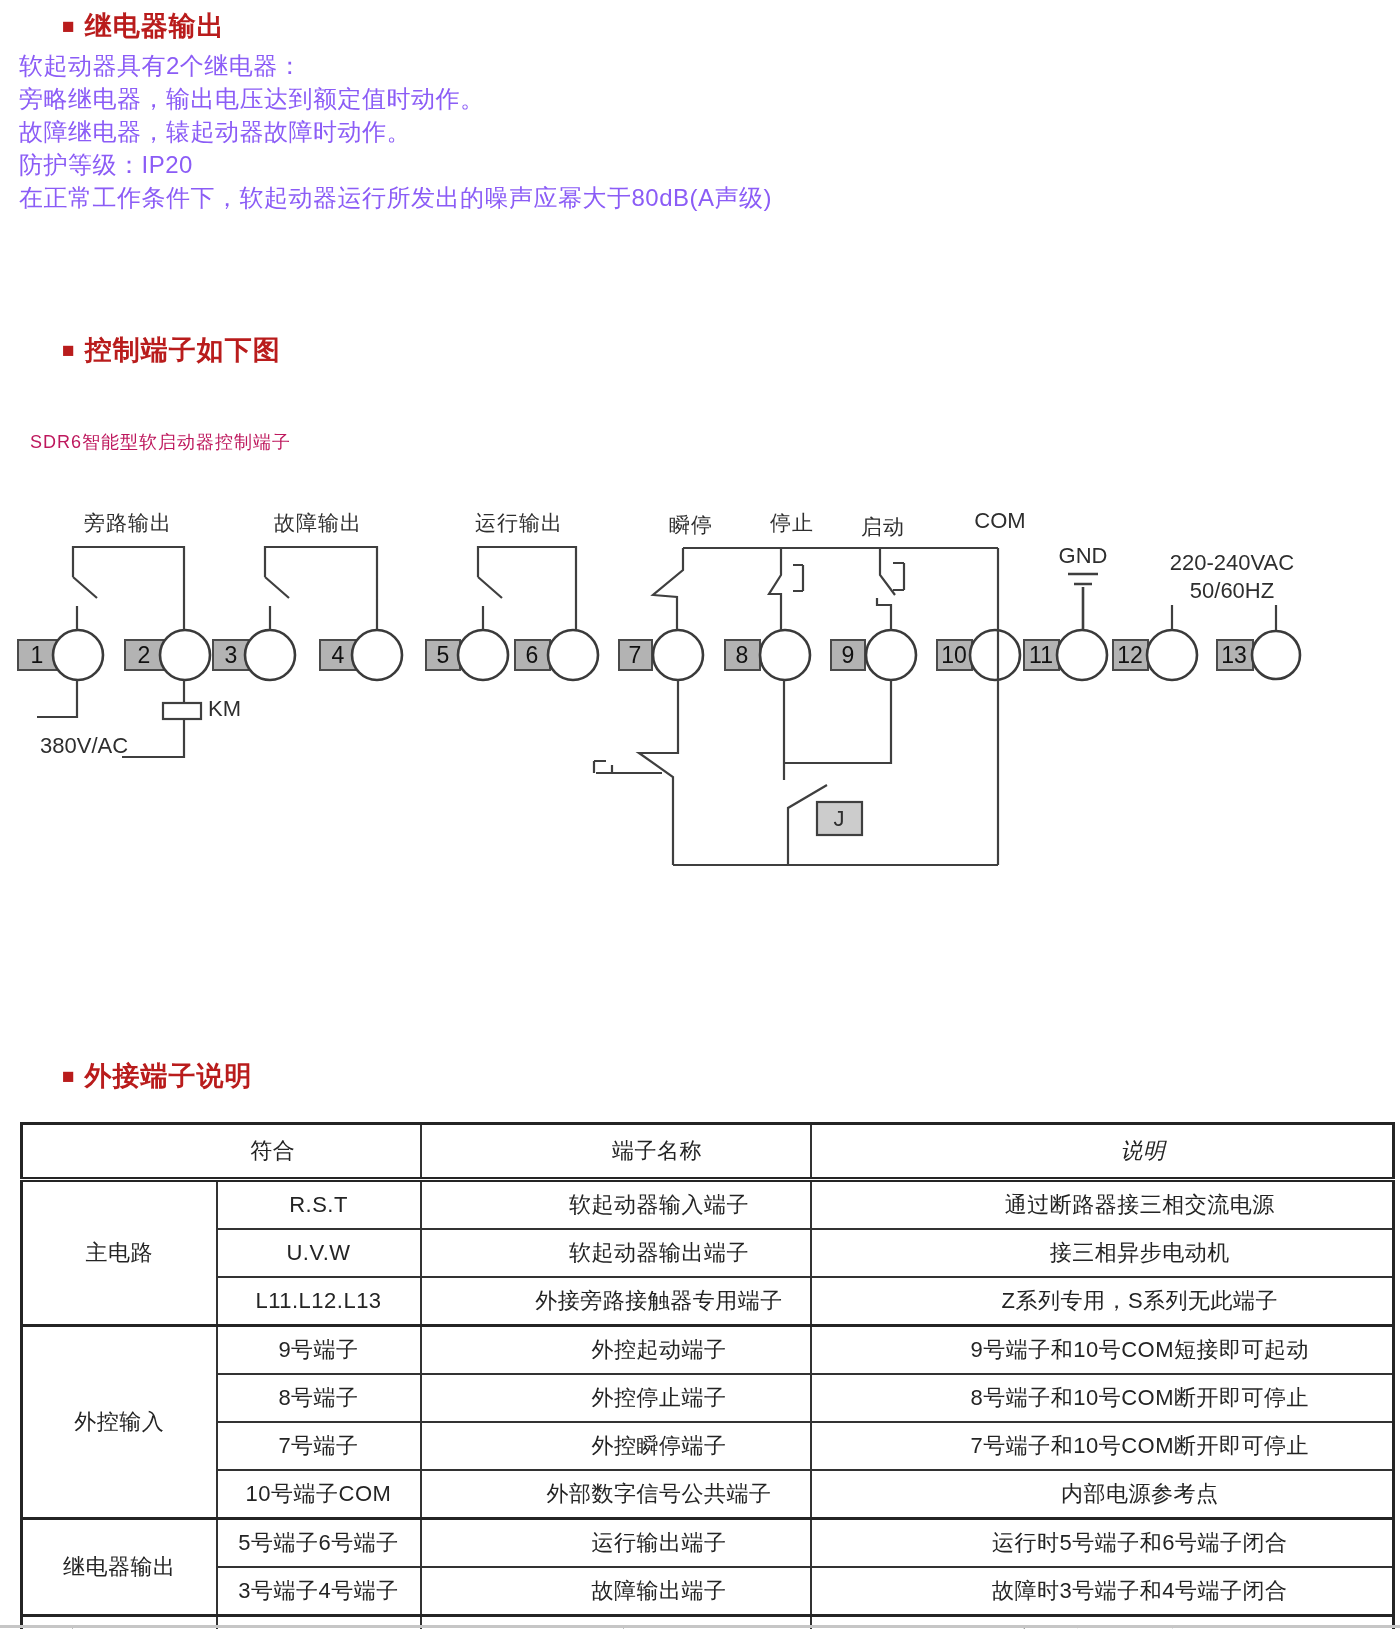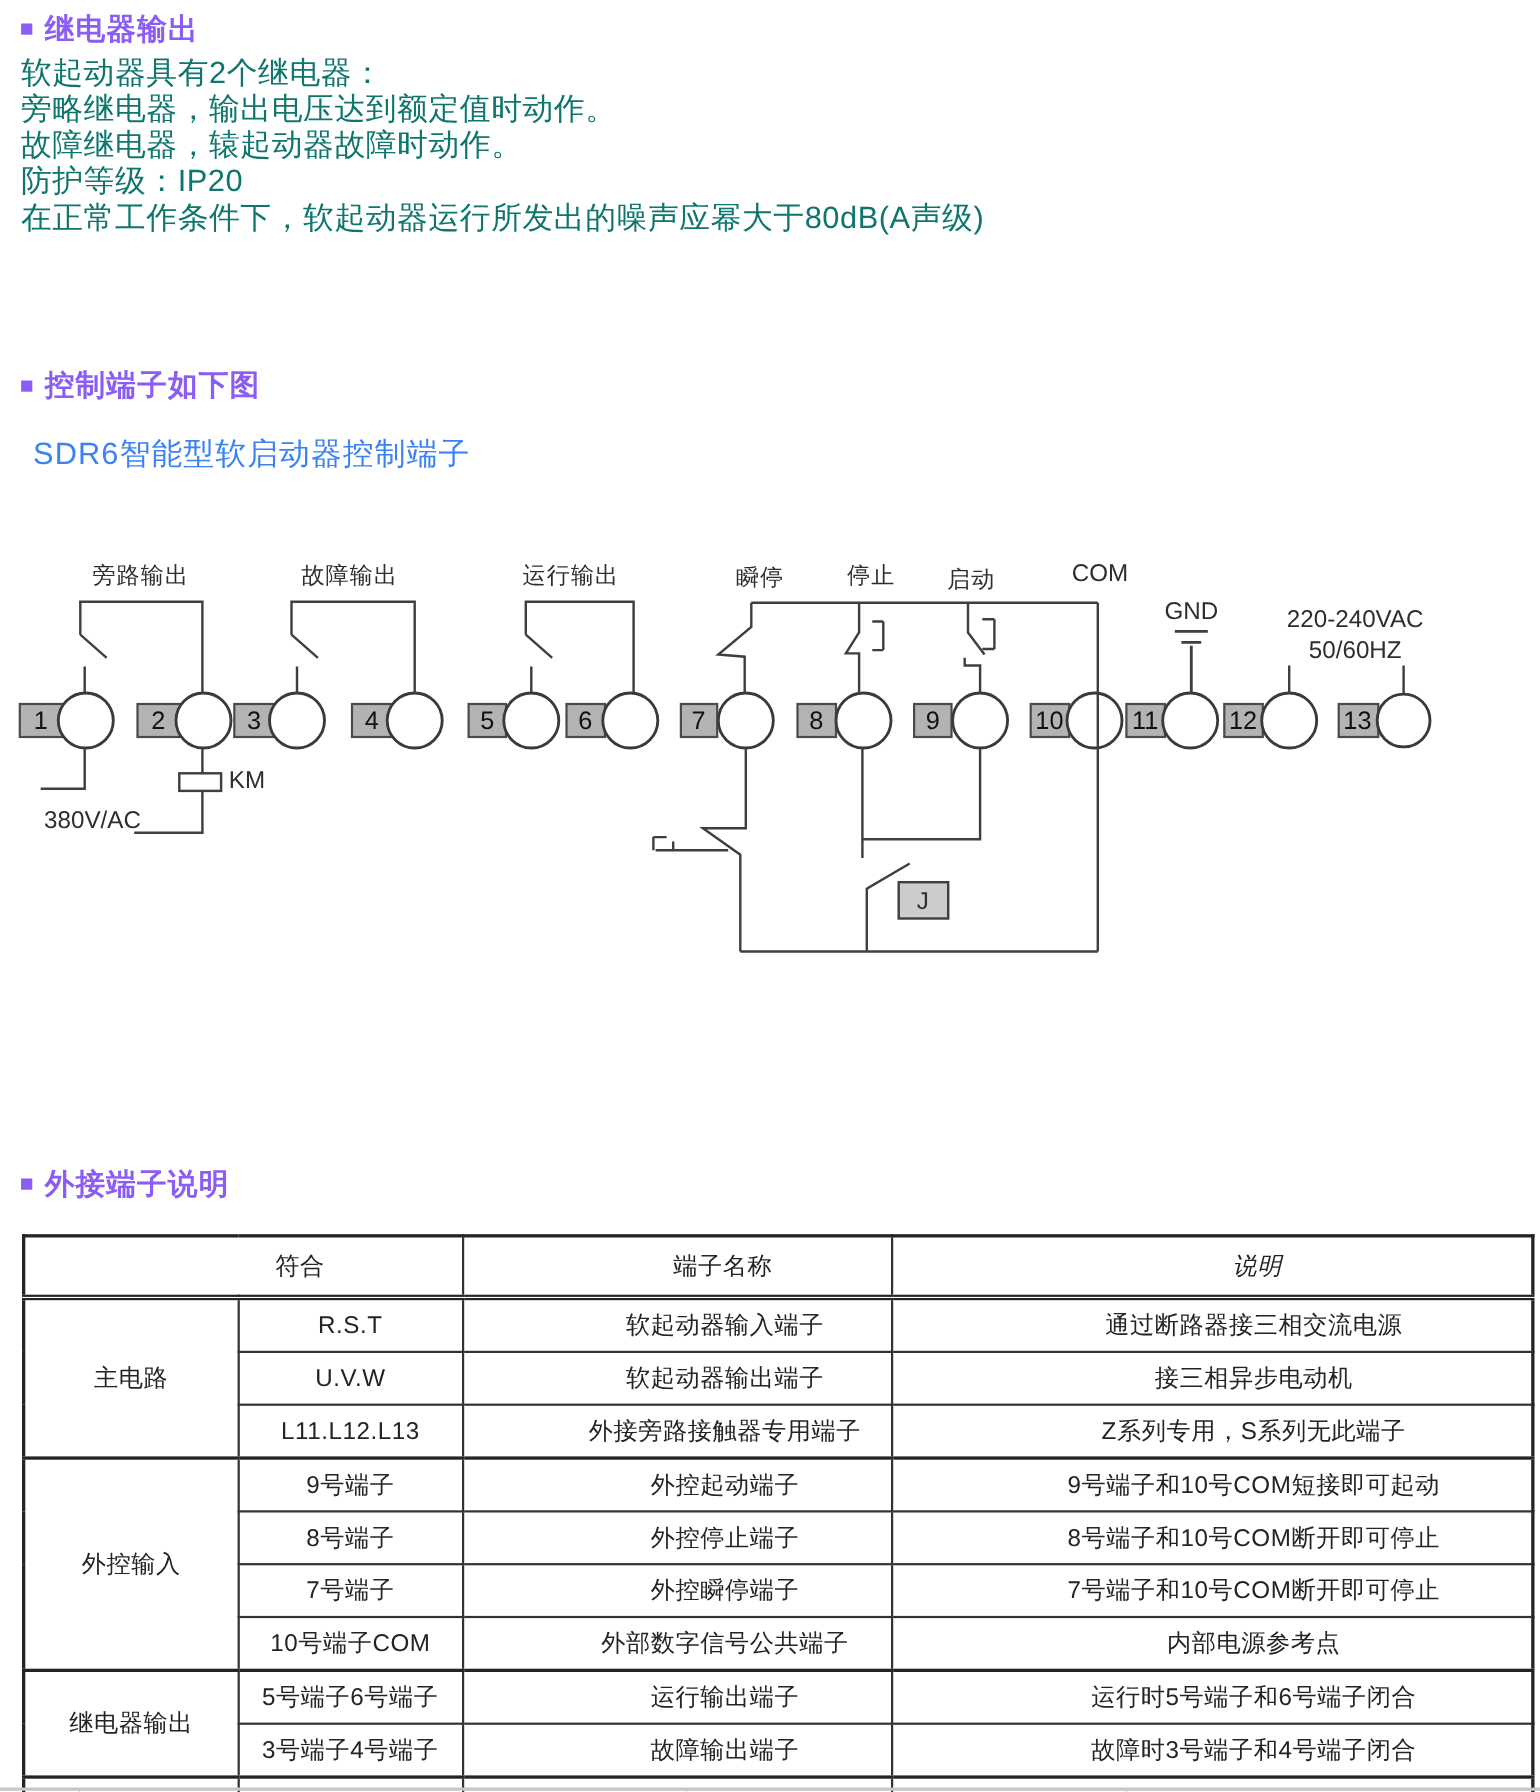"■ 继电器输出" .h1 { color: #8b5cf6 -> #b91c1c; margin-left: none -> 44px }
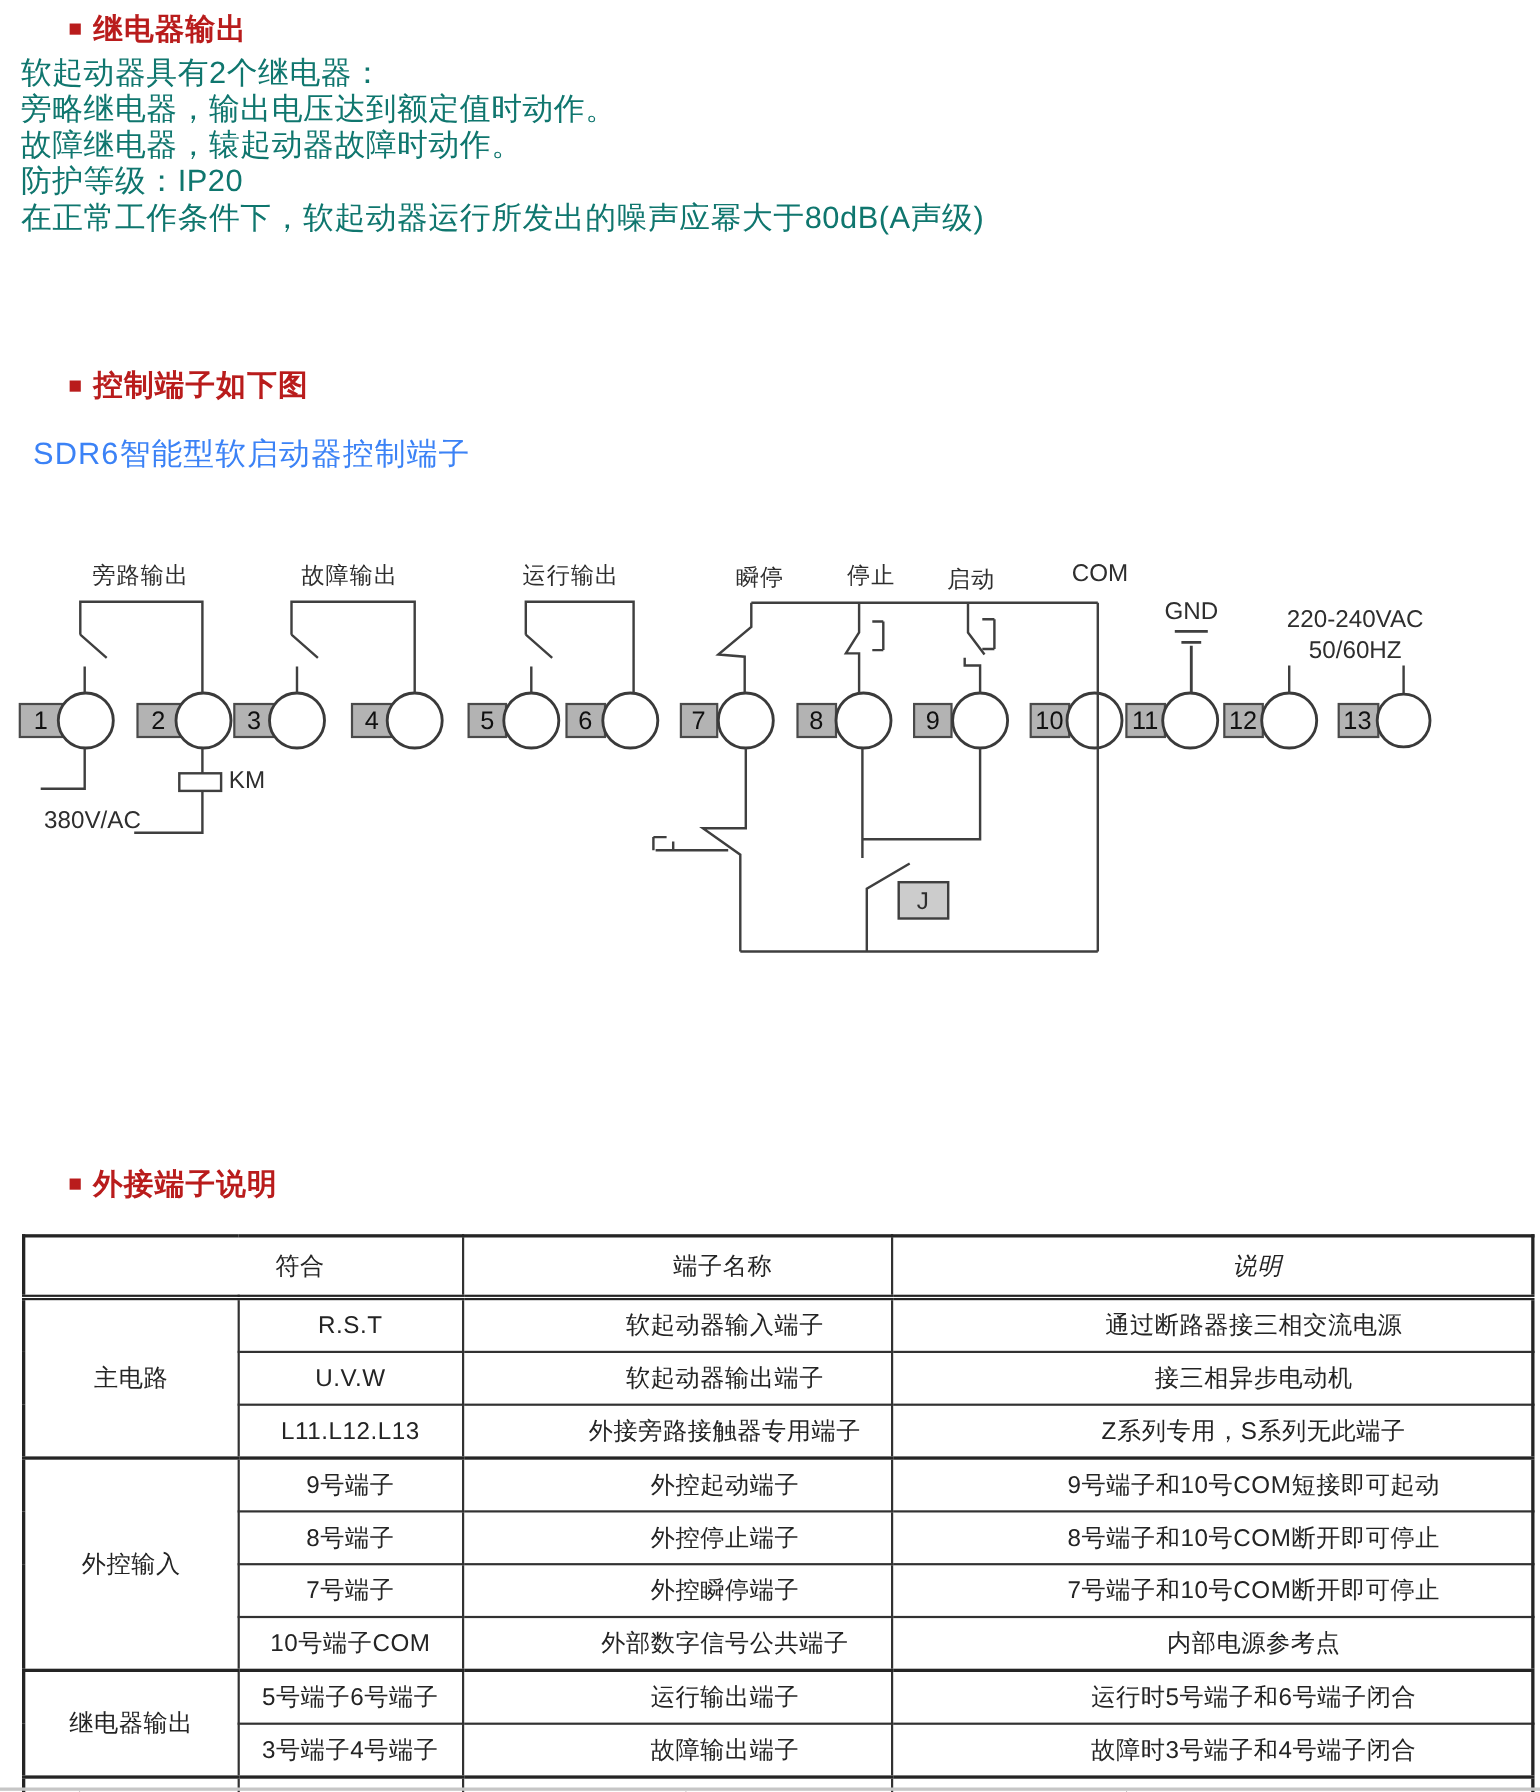"软起动器具有2个继电器：" .bodyline { color: #0f766e -> #8b5cf6; font-size: 28px -> 24px }
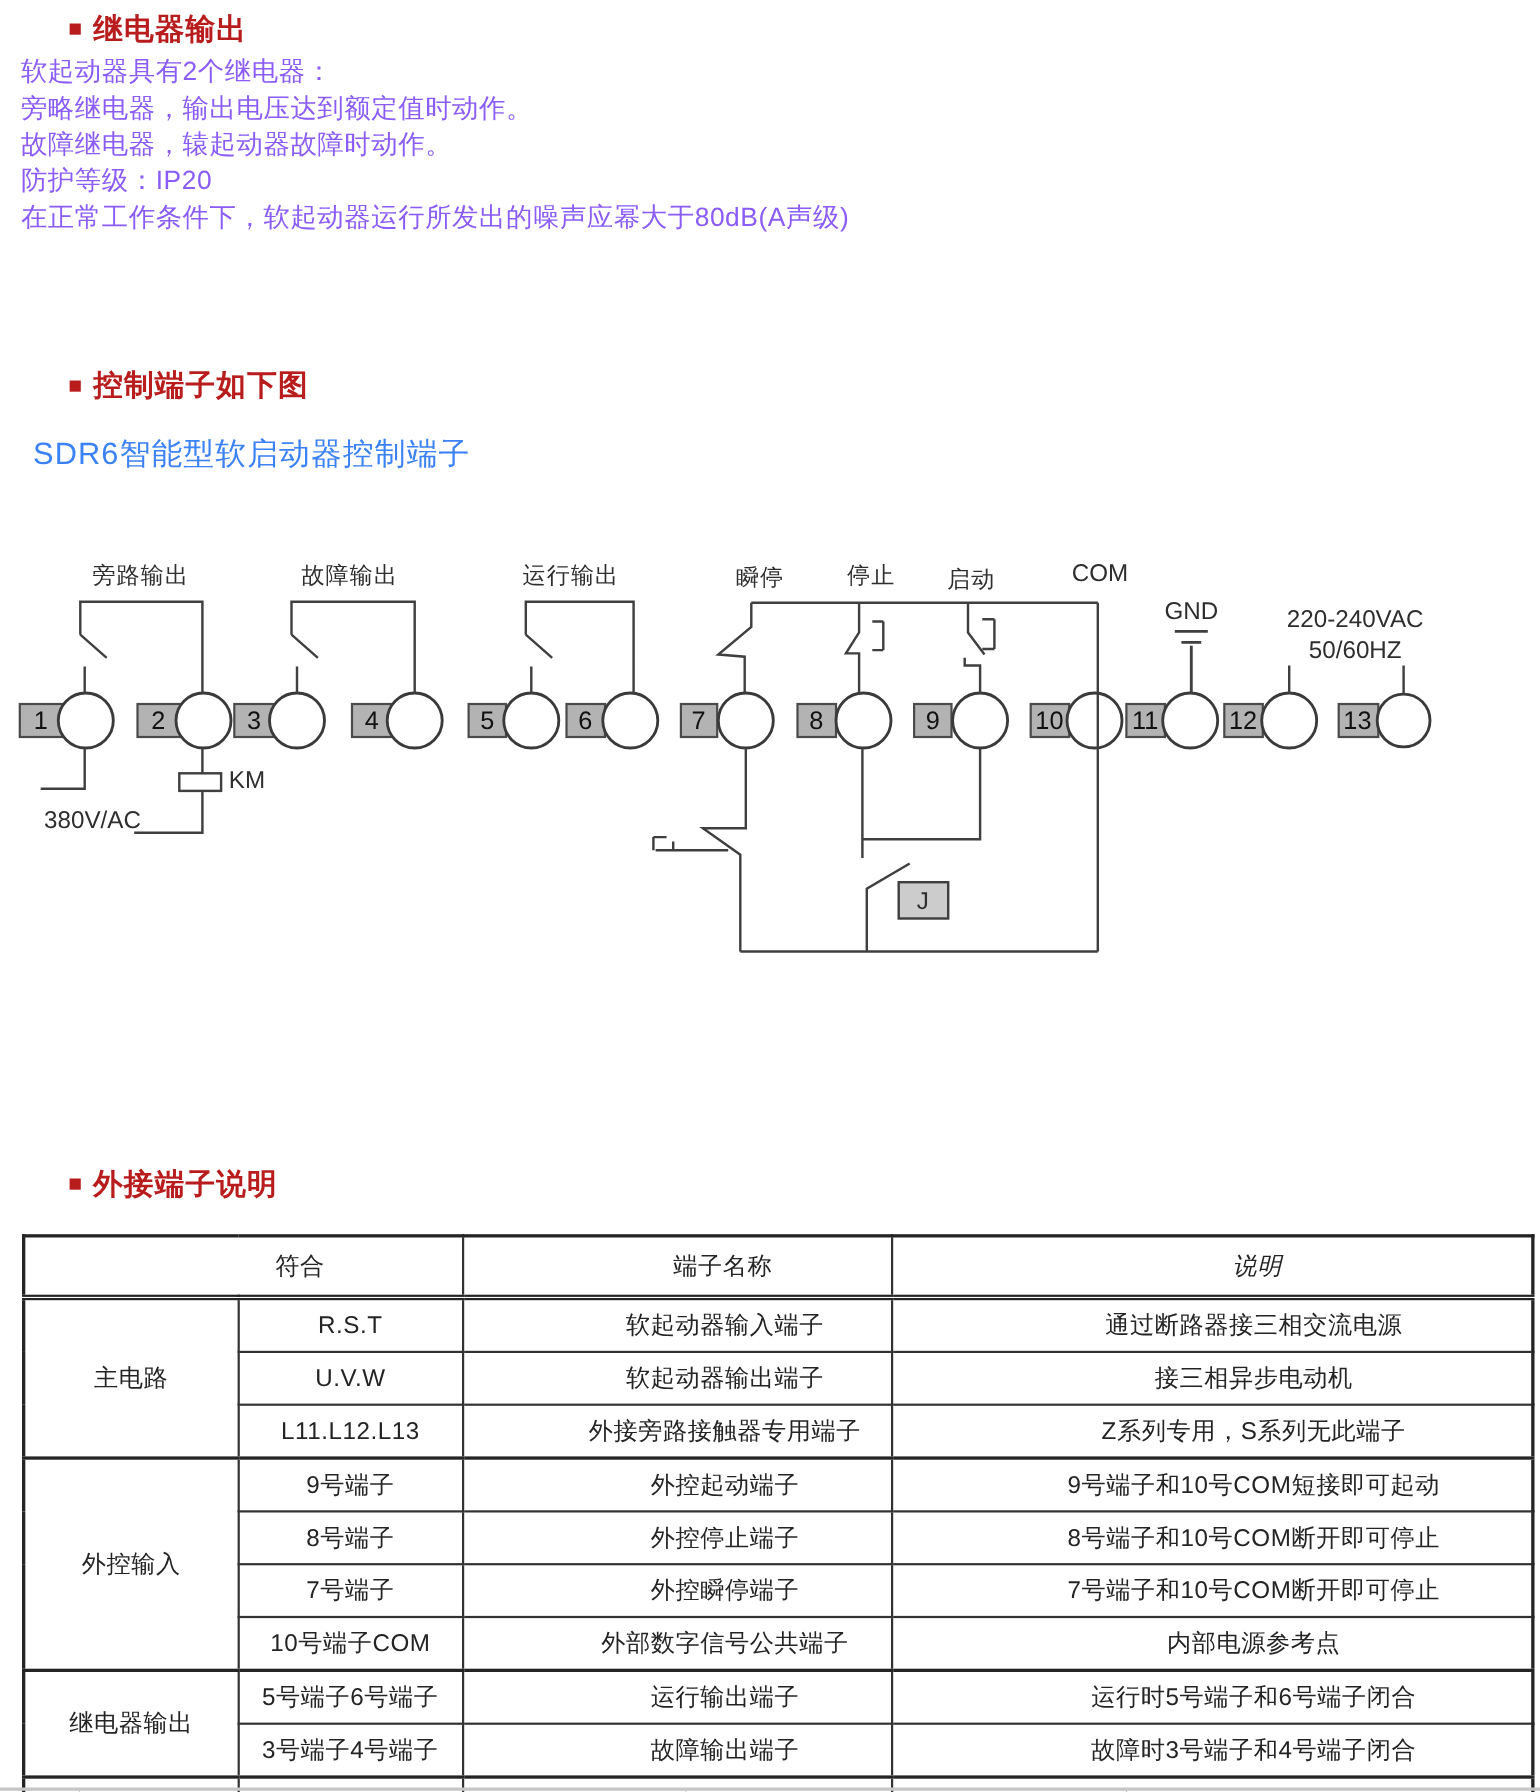"SDR6智能型软启动器控制端子" .note { color: #3b82f6 -> #be185d; font-size: 28px -> 18px; margin-top: none -> 36px }
